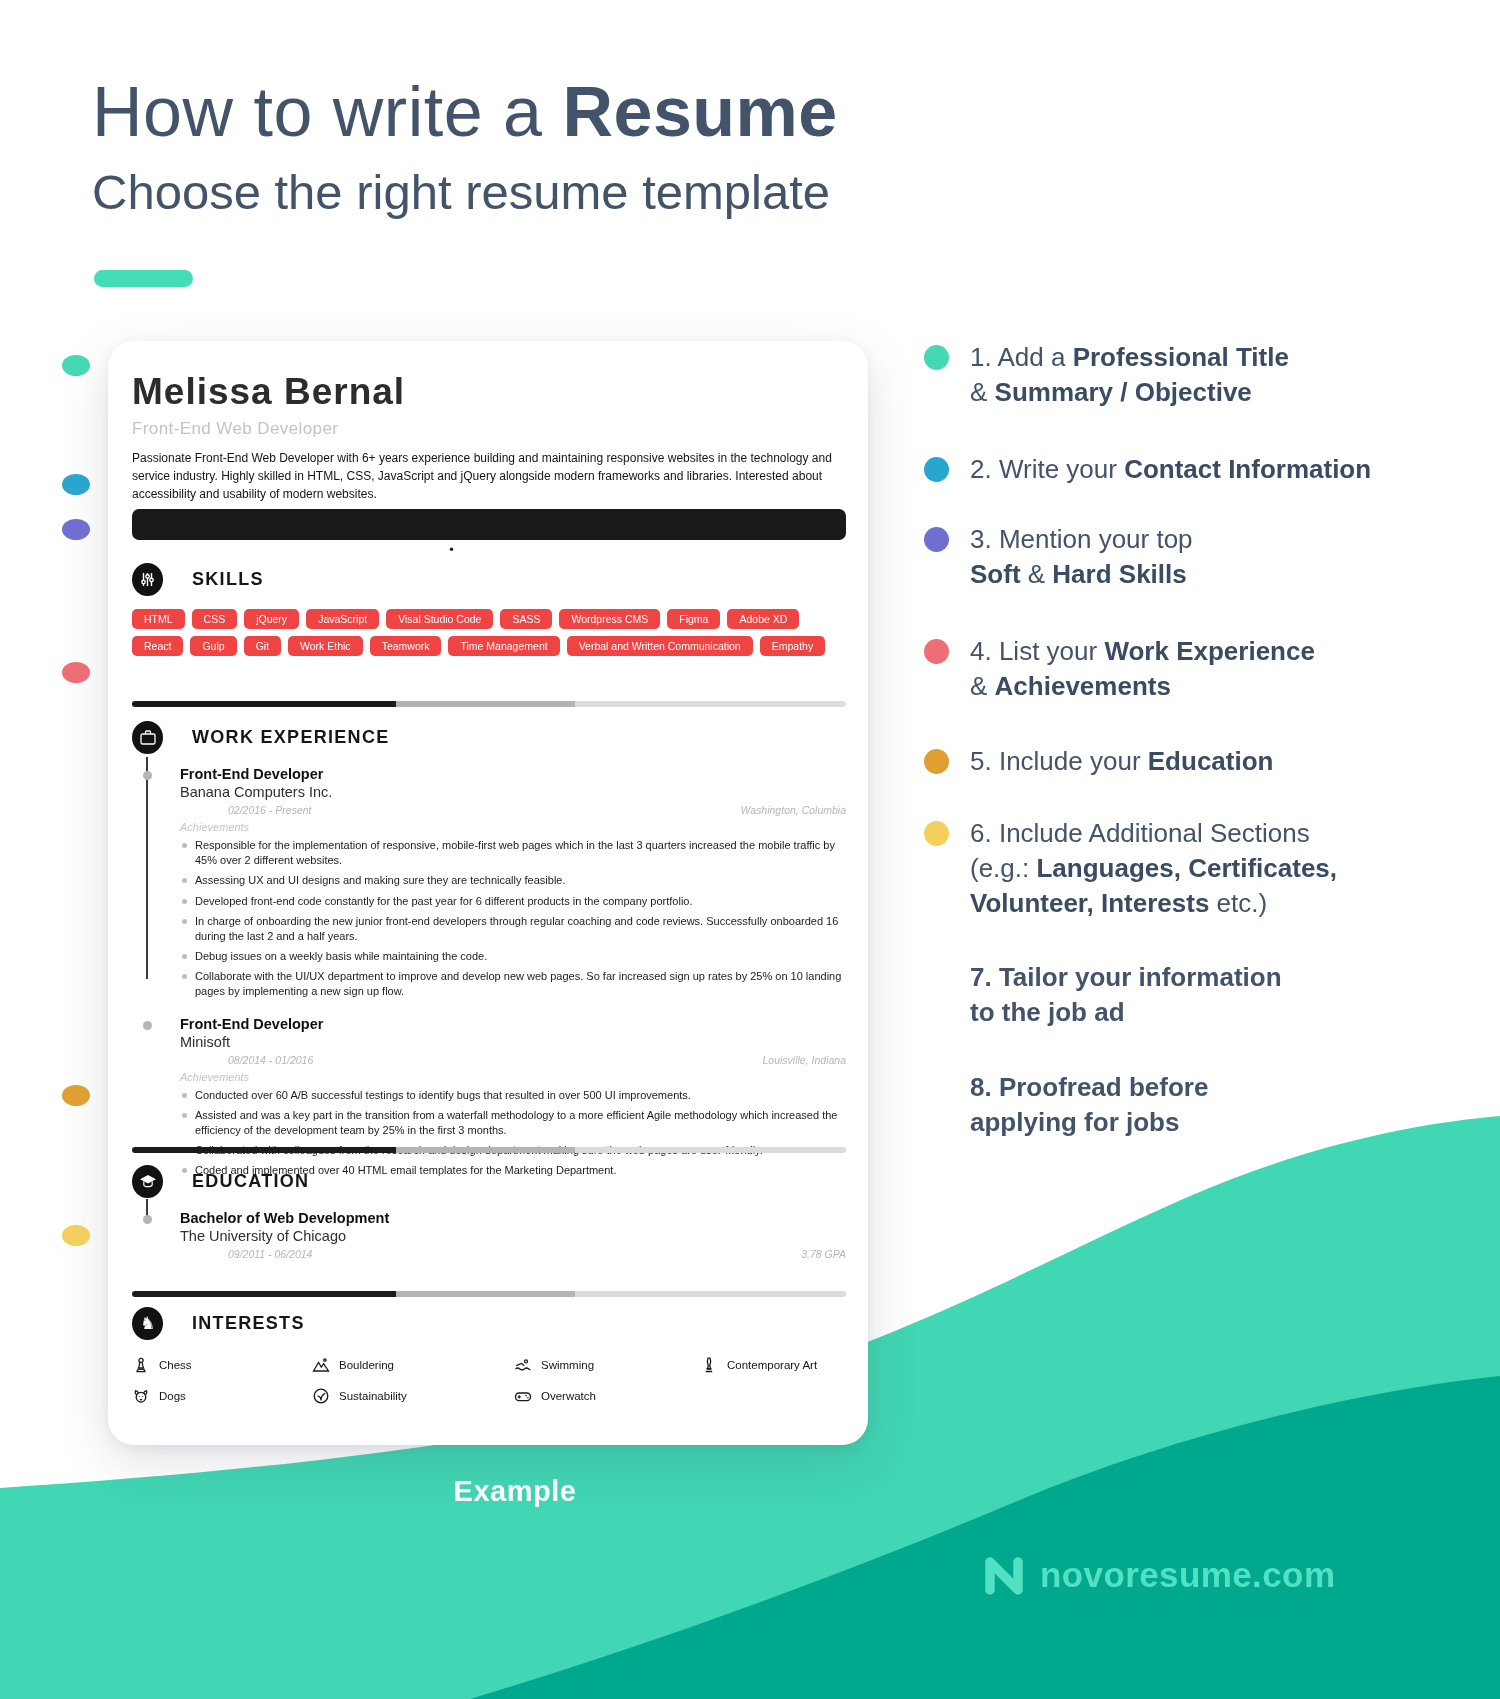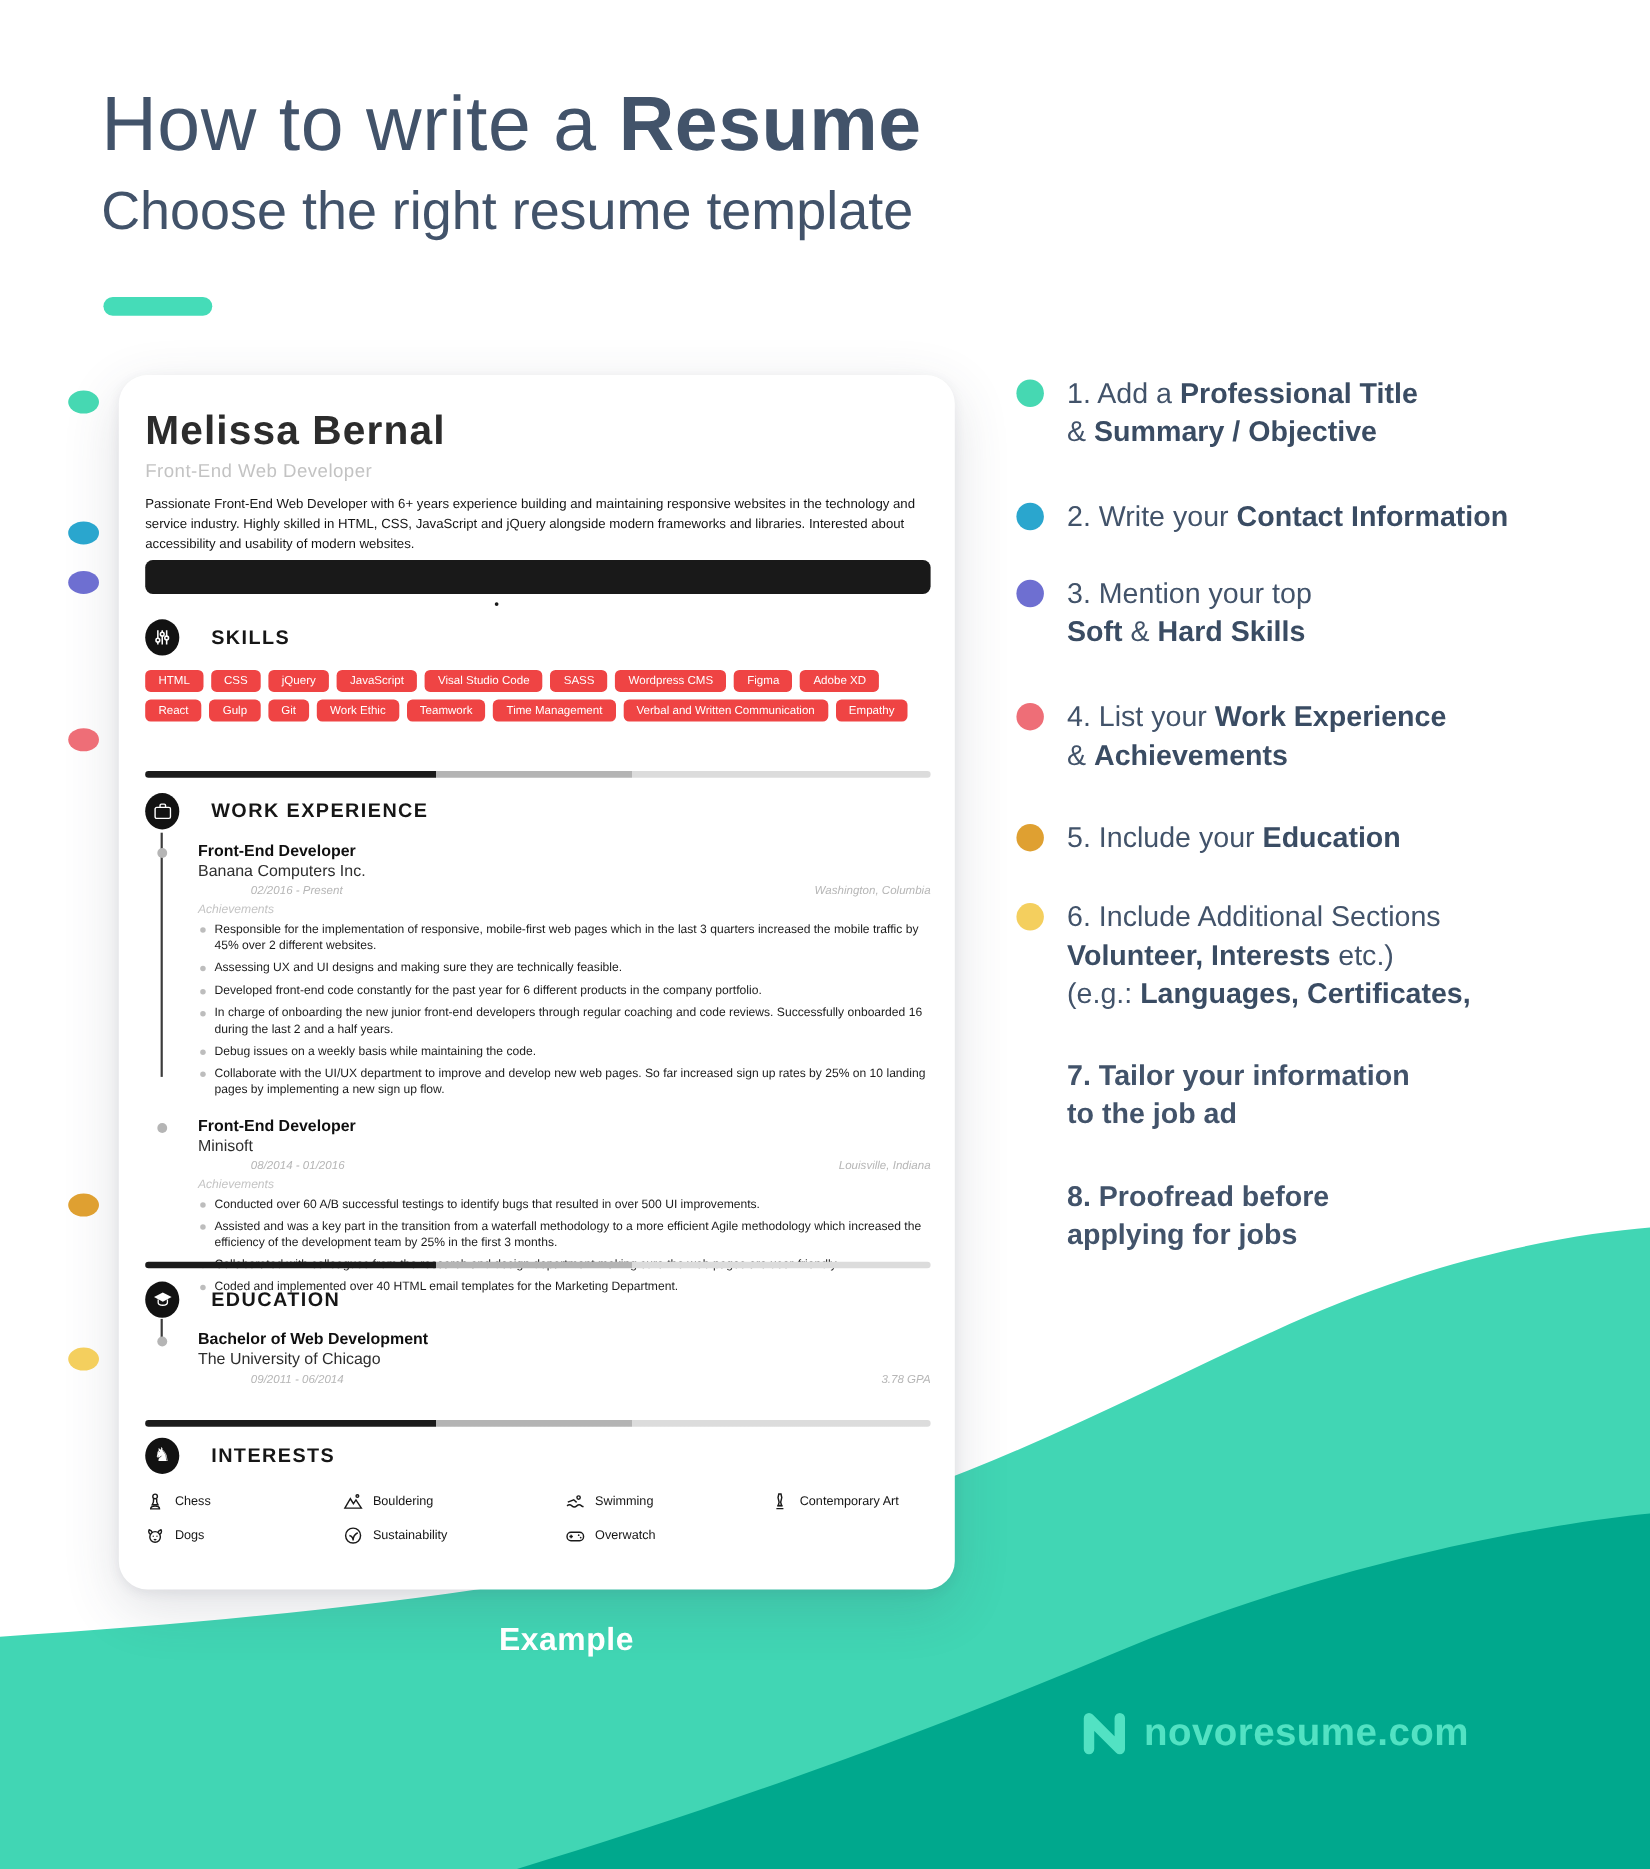"Volunteer, Interests etc.)" div { order: before "(e.g.: Languages, Certificates," -> after "(e.g.: Languages, Certificates," }
